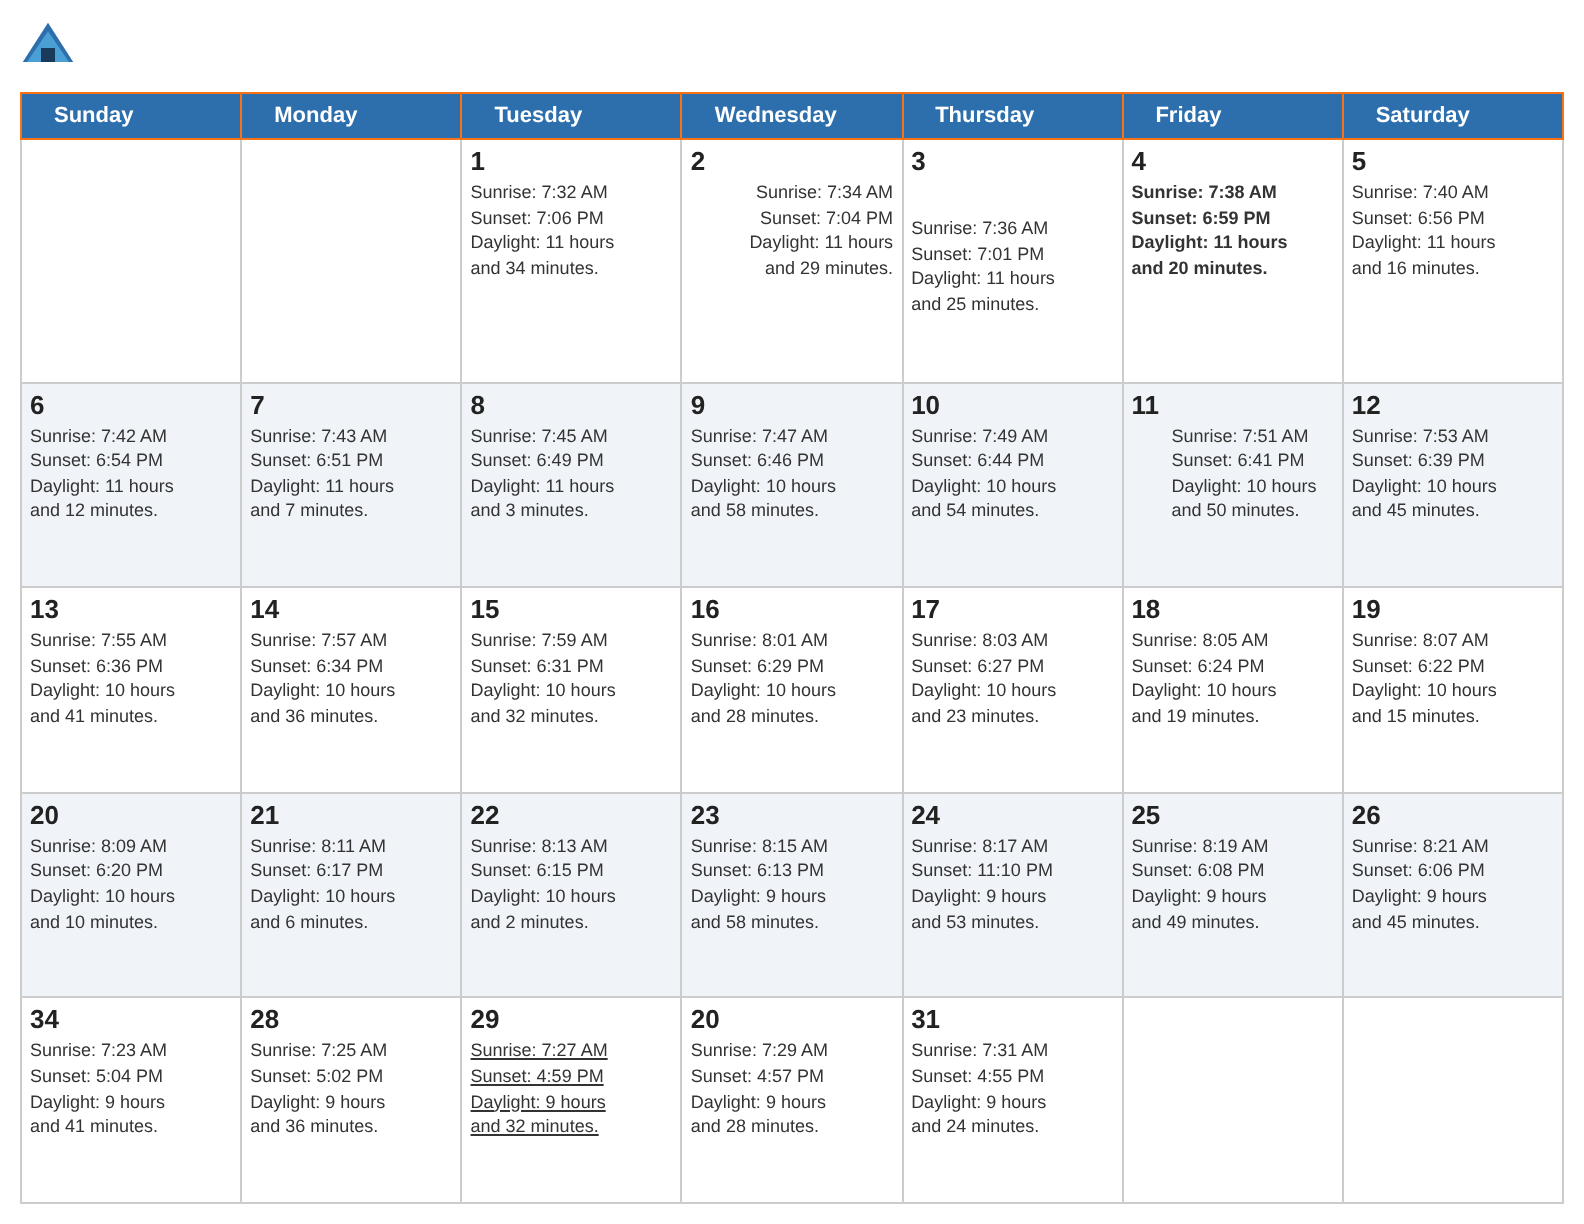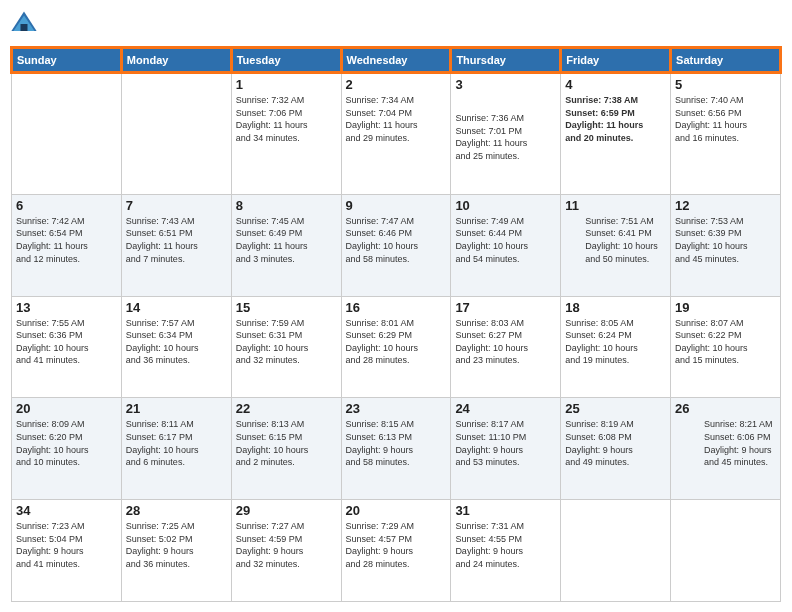"Sunday" .calendar th { border: 3px solid #f97316 -> 1px solid #f97316; padding: 5px 4px -> 5px 16px }
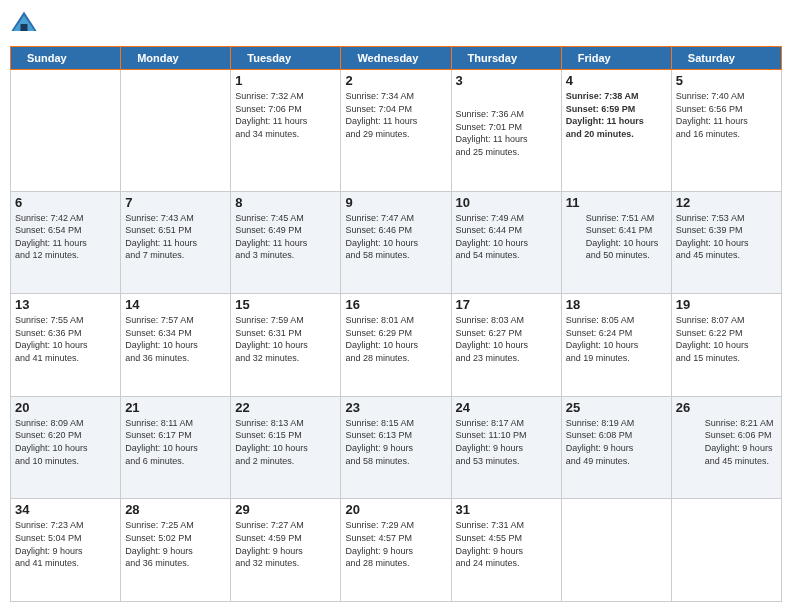"Sunrise: 7:34 AM" div.day-info { text-align: none -> right }
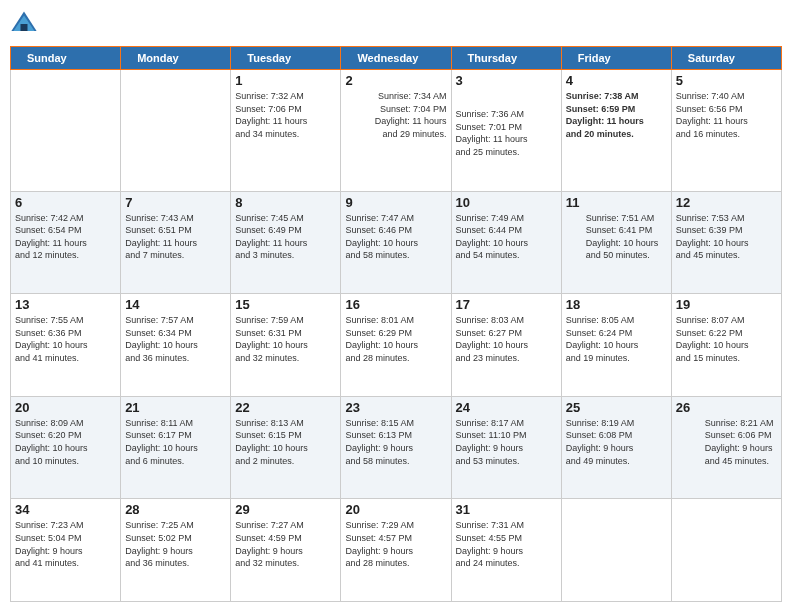"Sunrise: 8:21 AM" div.day-info { margin-left: 29px -> none }
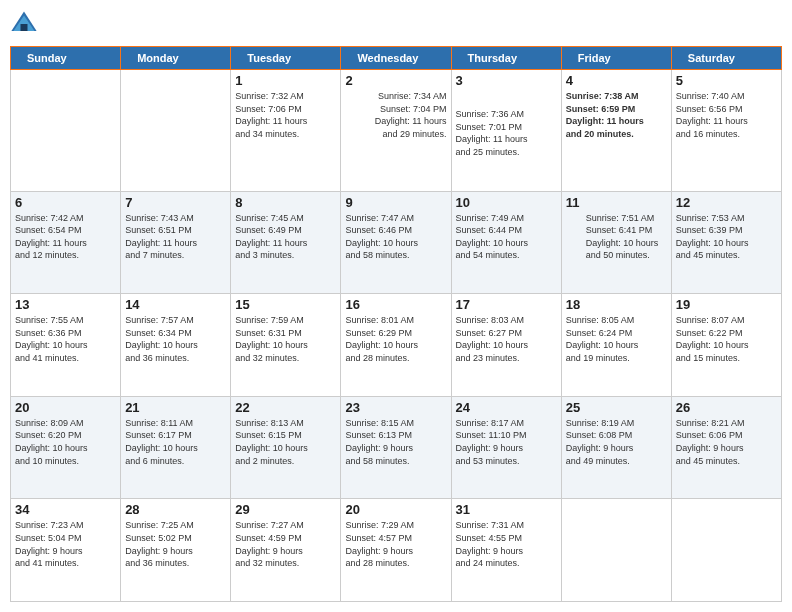"Sunrise: 7:27 AM" div.day-info { text-decoration: none -> underline }
